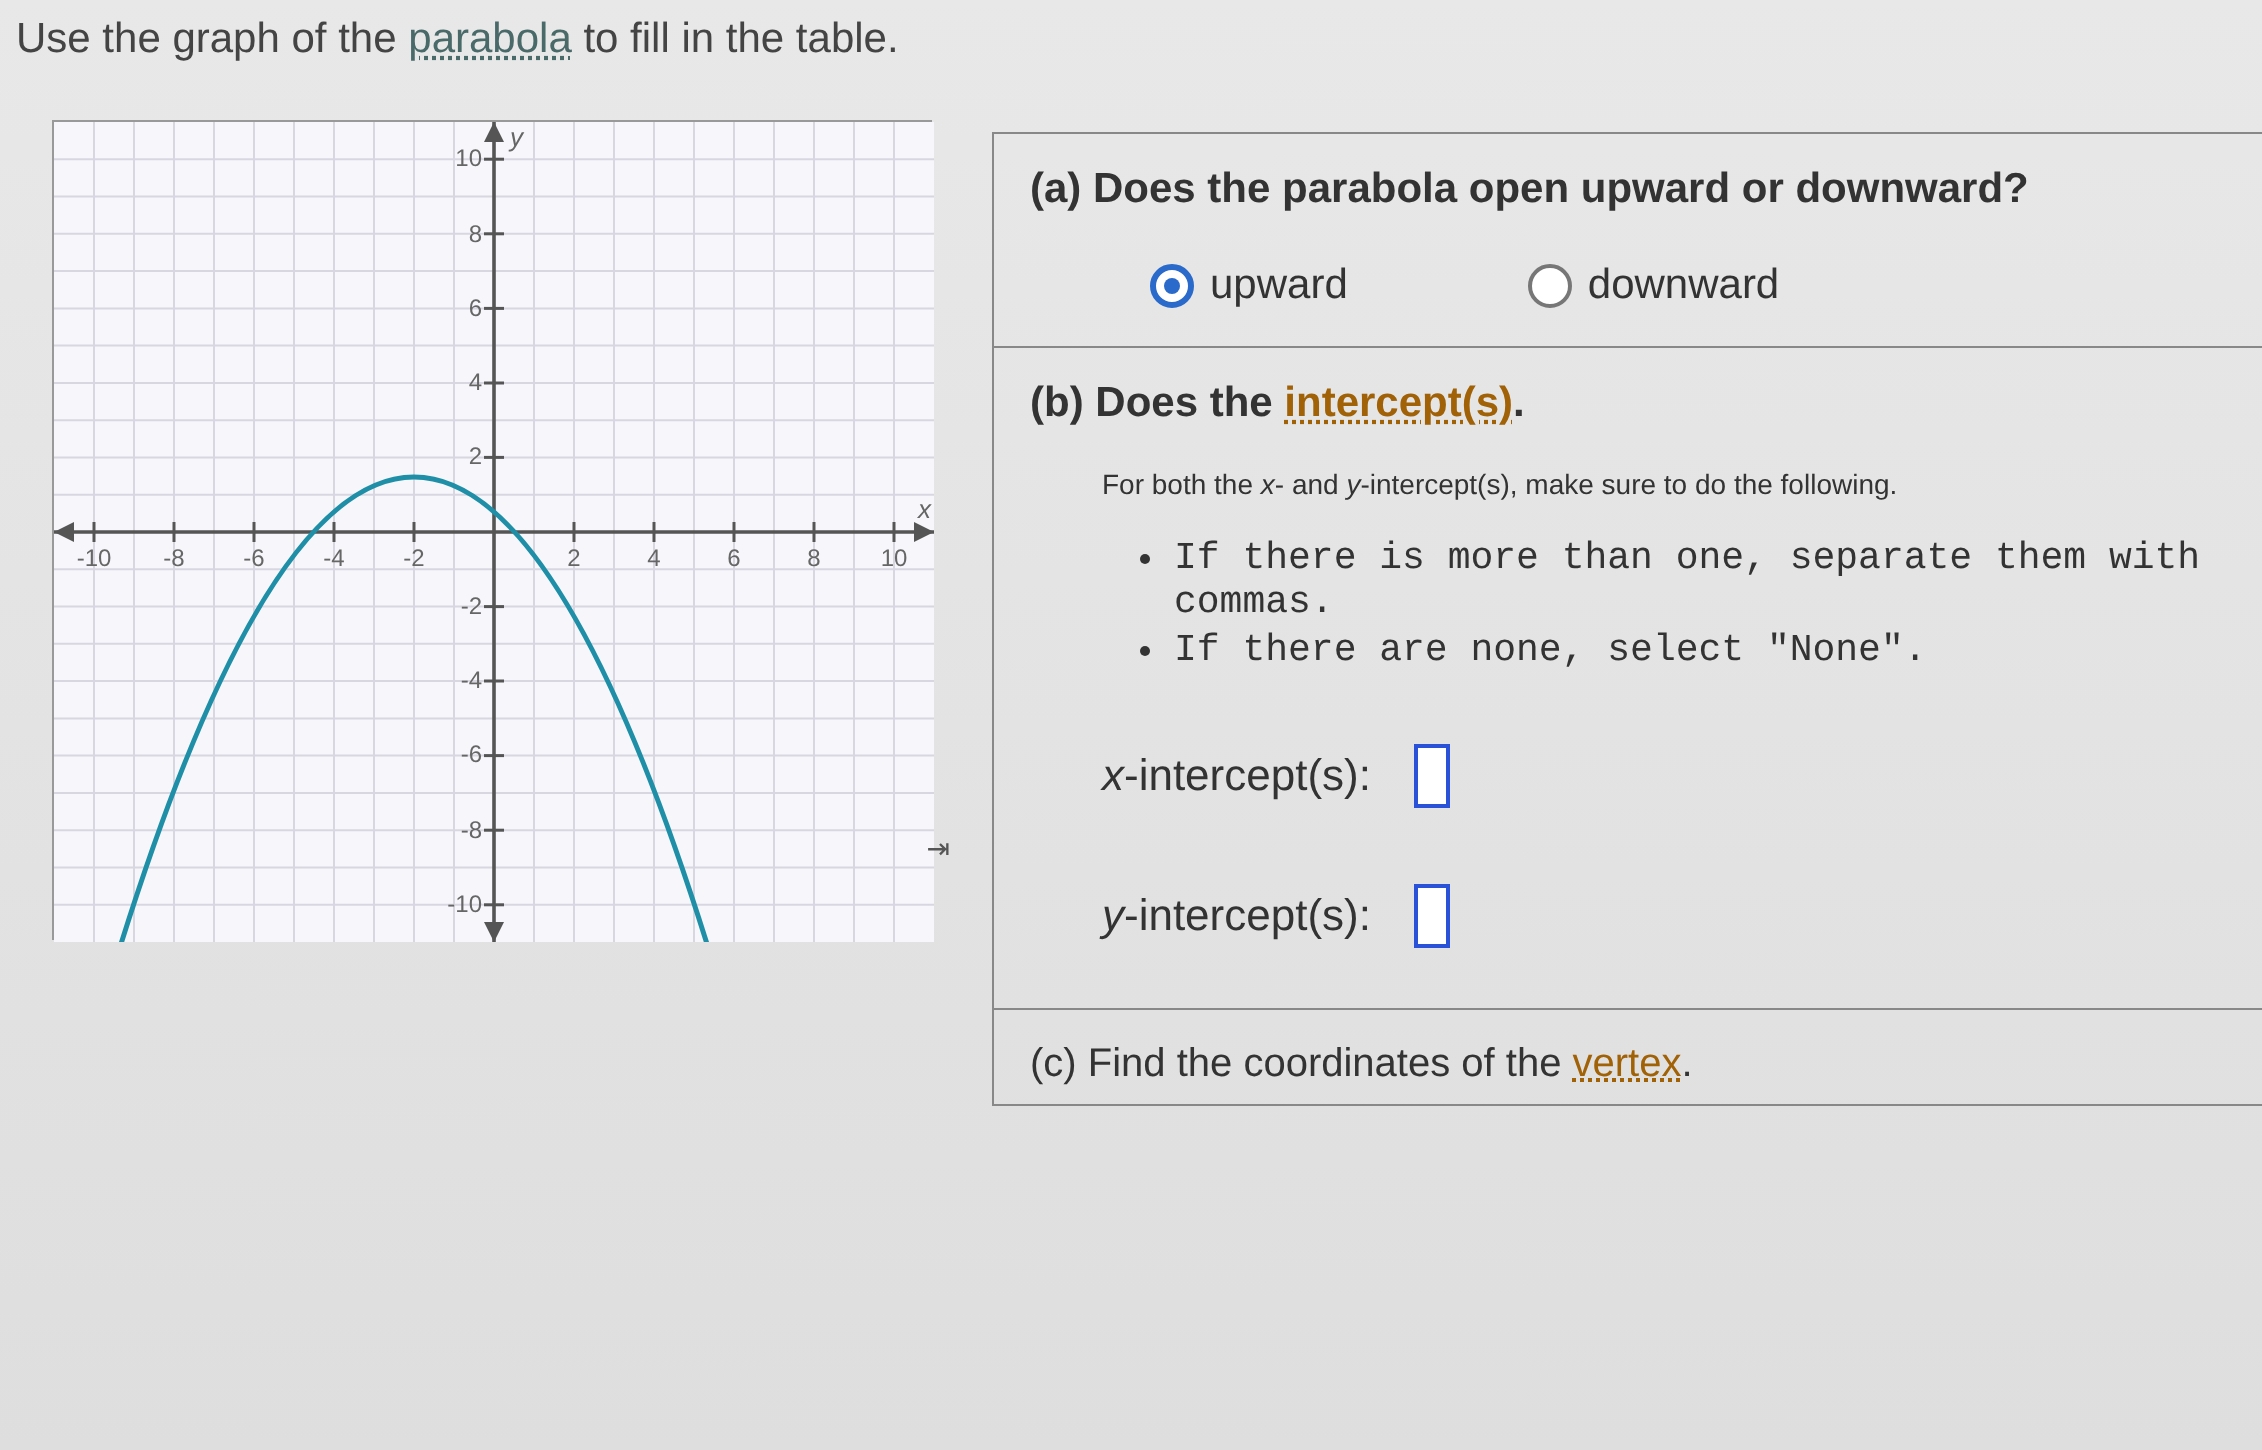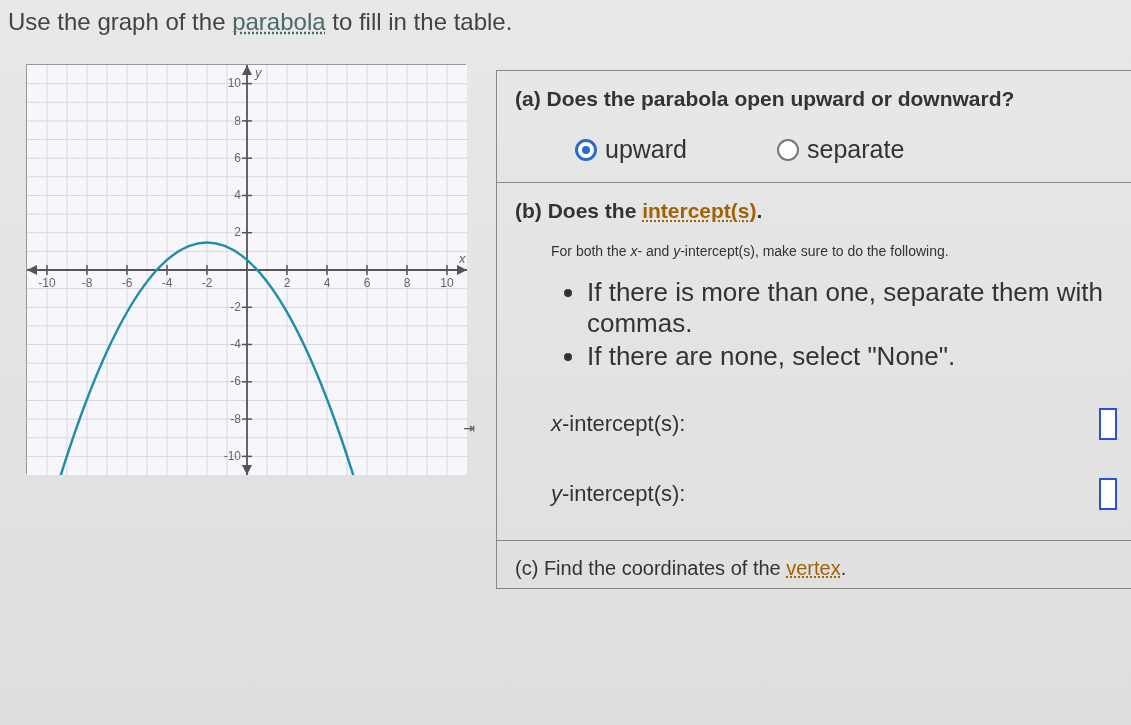"Use the graph of the" .instruction { font-size: 24px -> 21px }
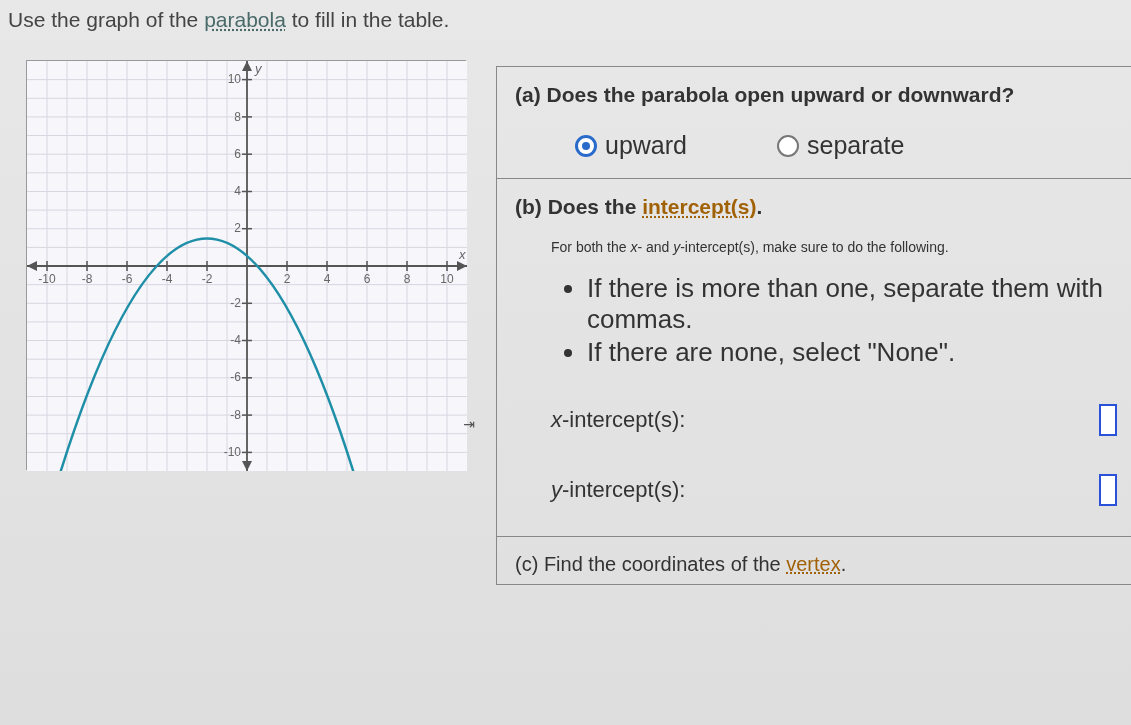"upward" .radio-row { font-size: 25px -> 21px }
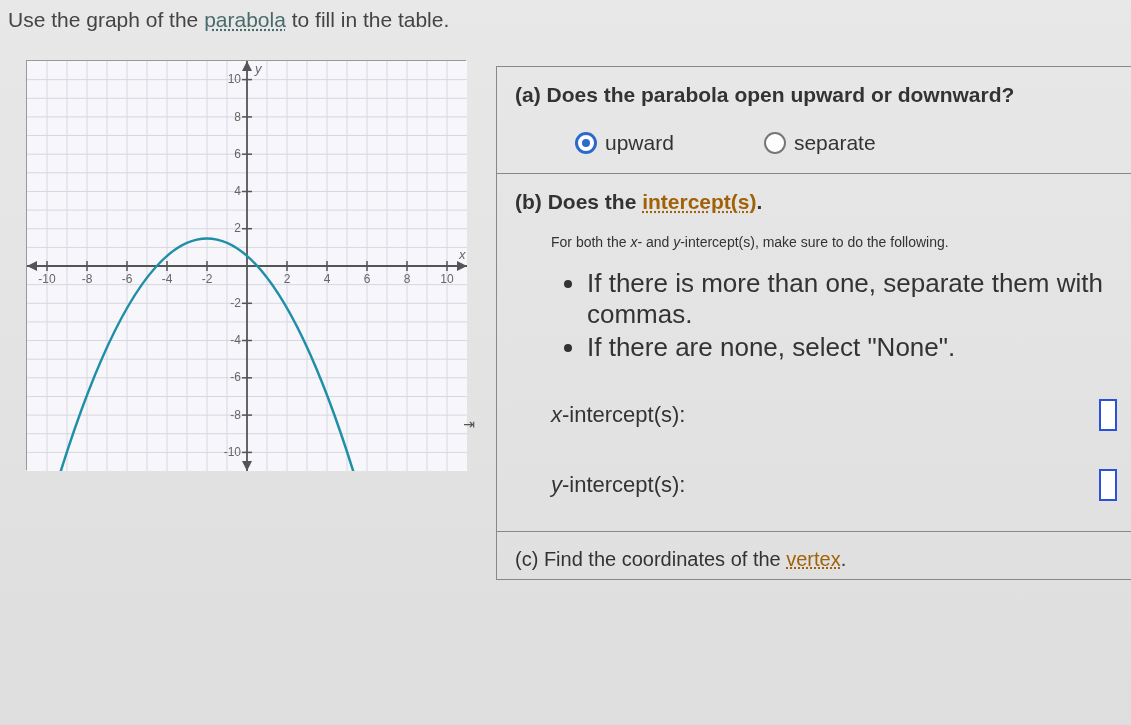"separate" span { text: separate -> downward }
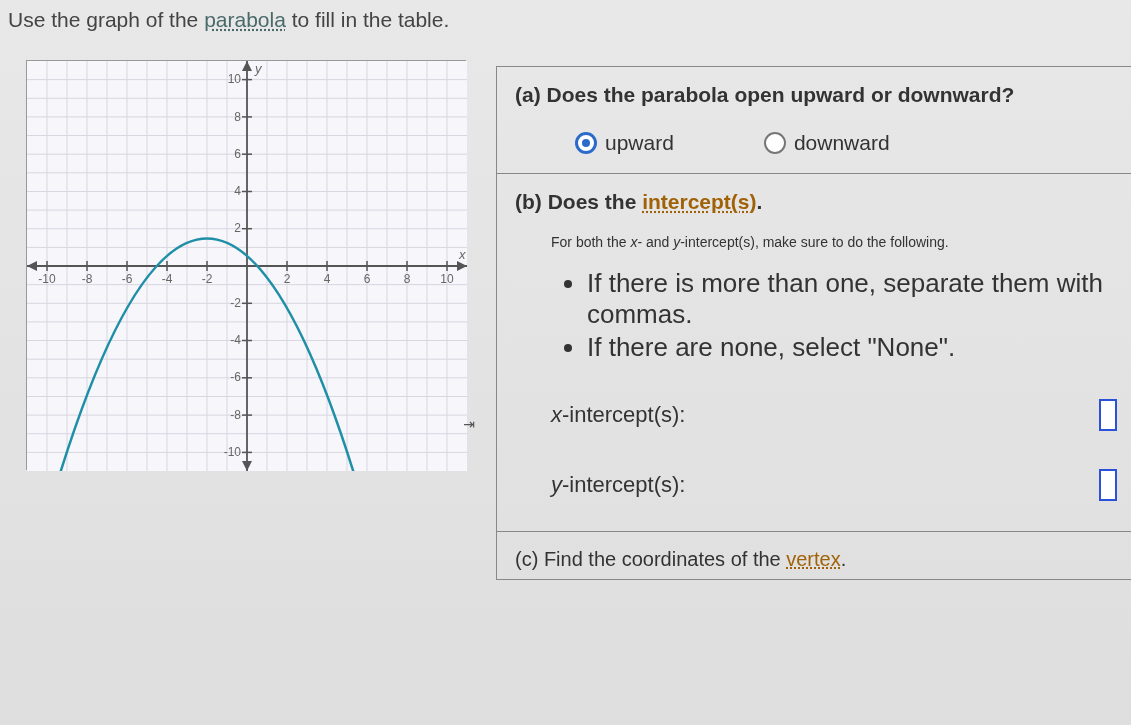"If there is more than" .bullets { font-family: none -> Liberation Mono, monospace; font-size: 26px -> 19px }
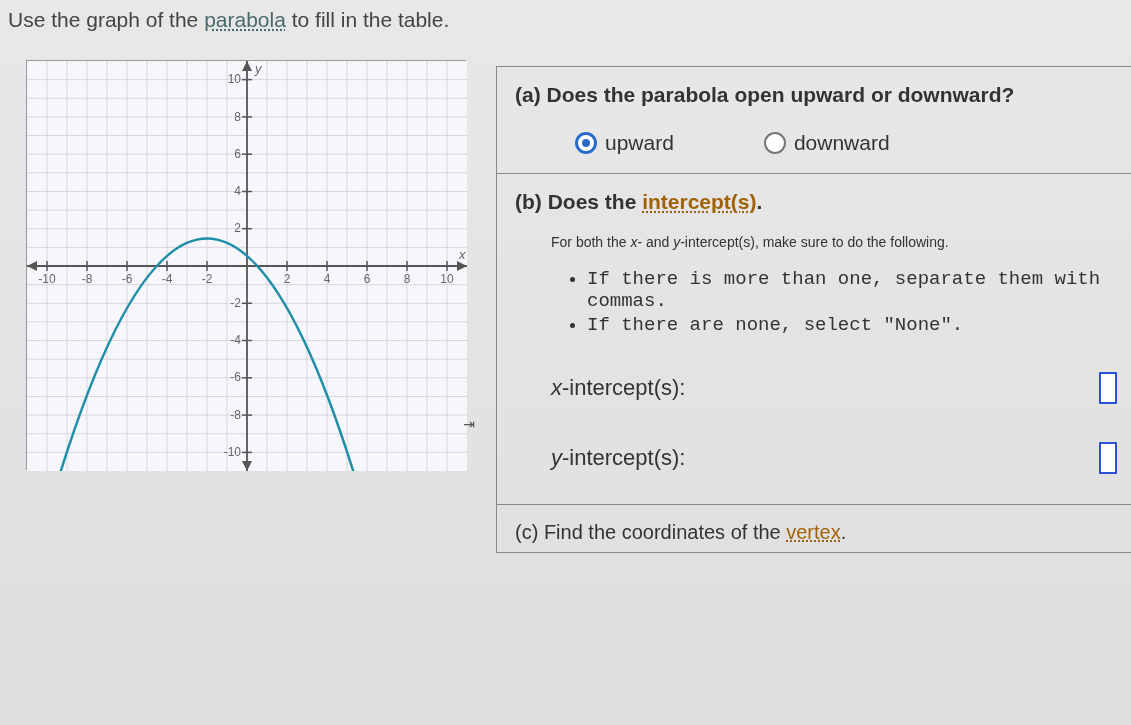"x-intercept(s):" .intercept-row { justify-content: space-between -> none }
